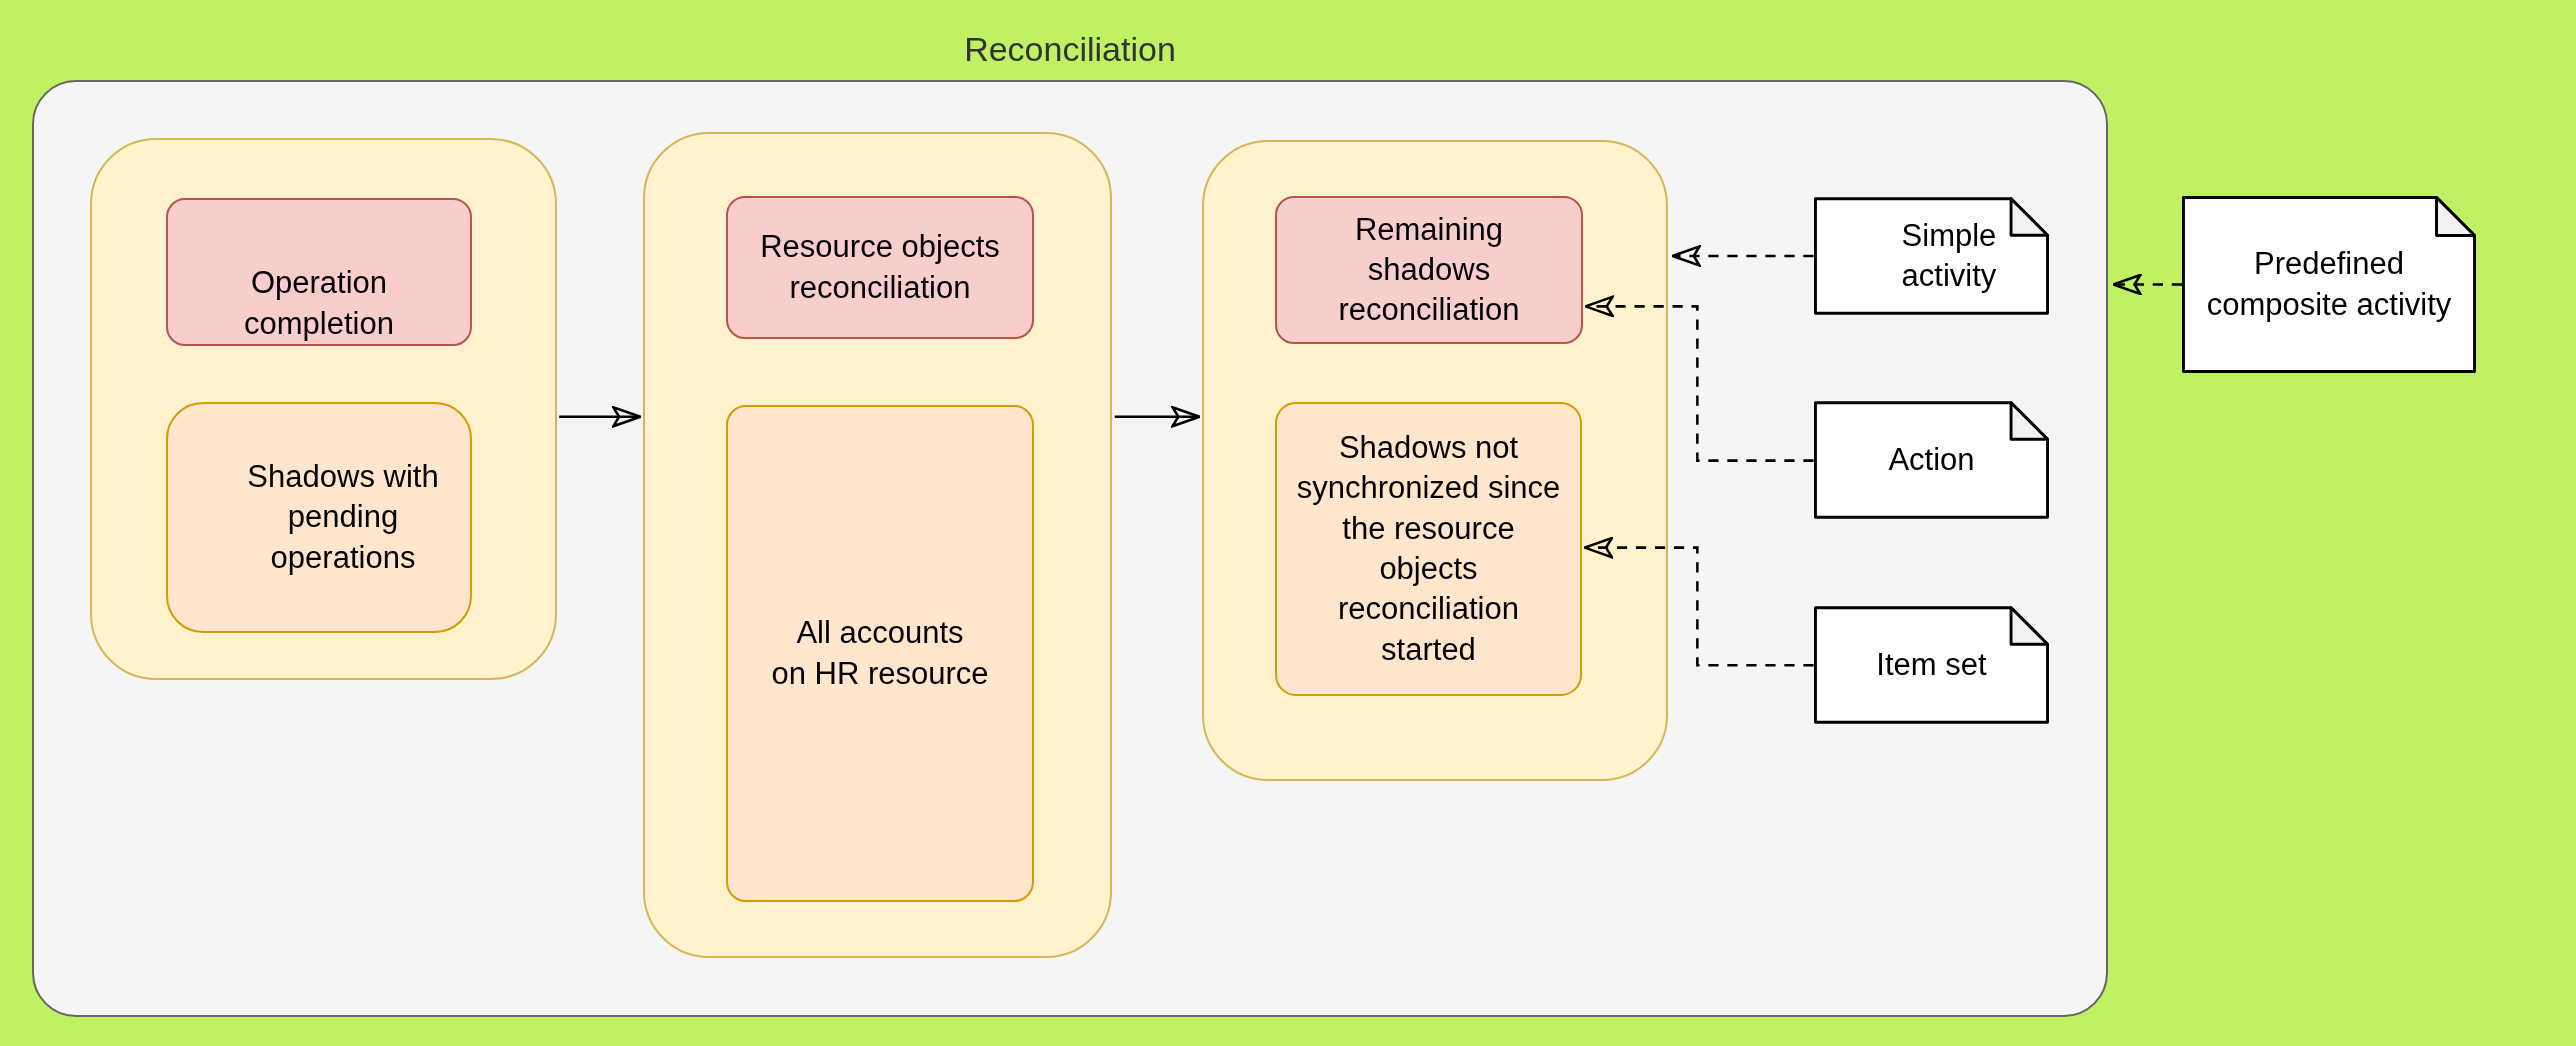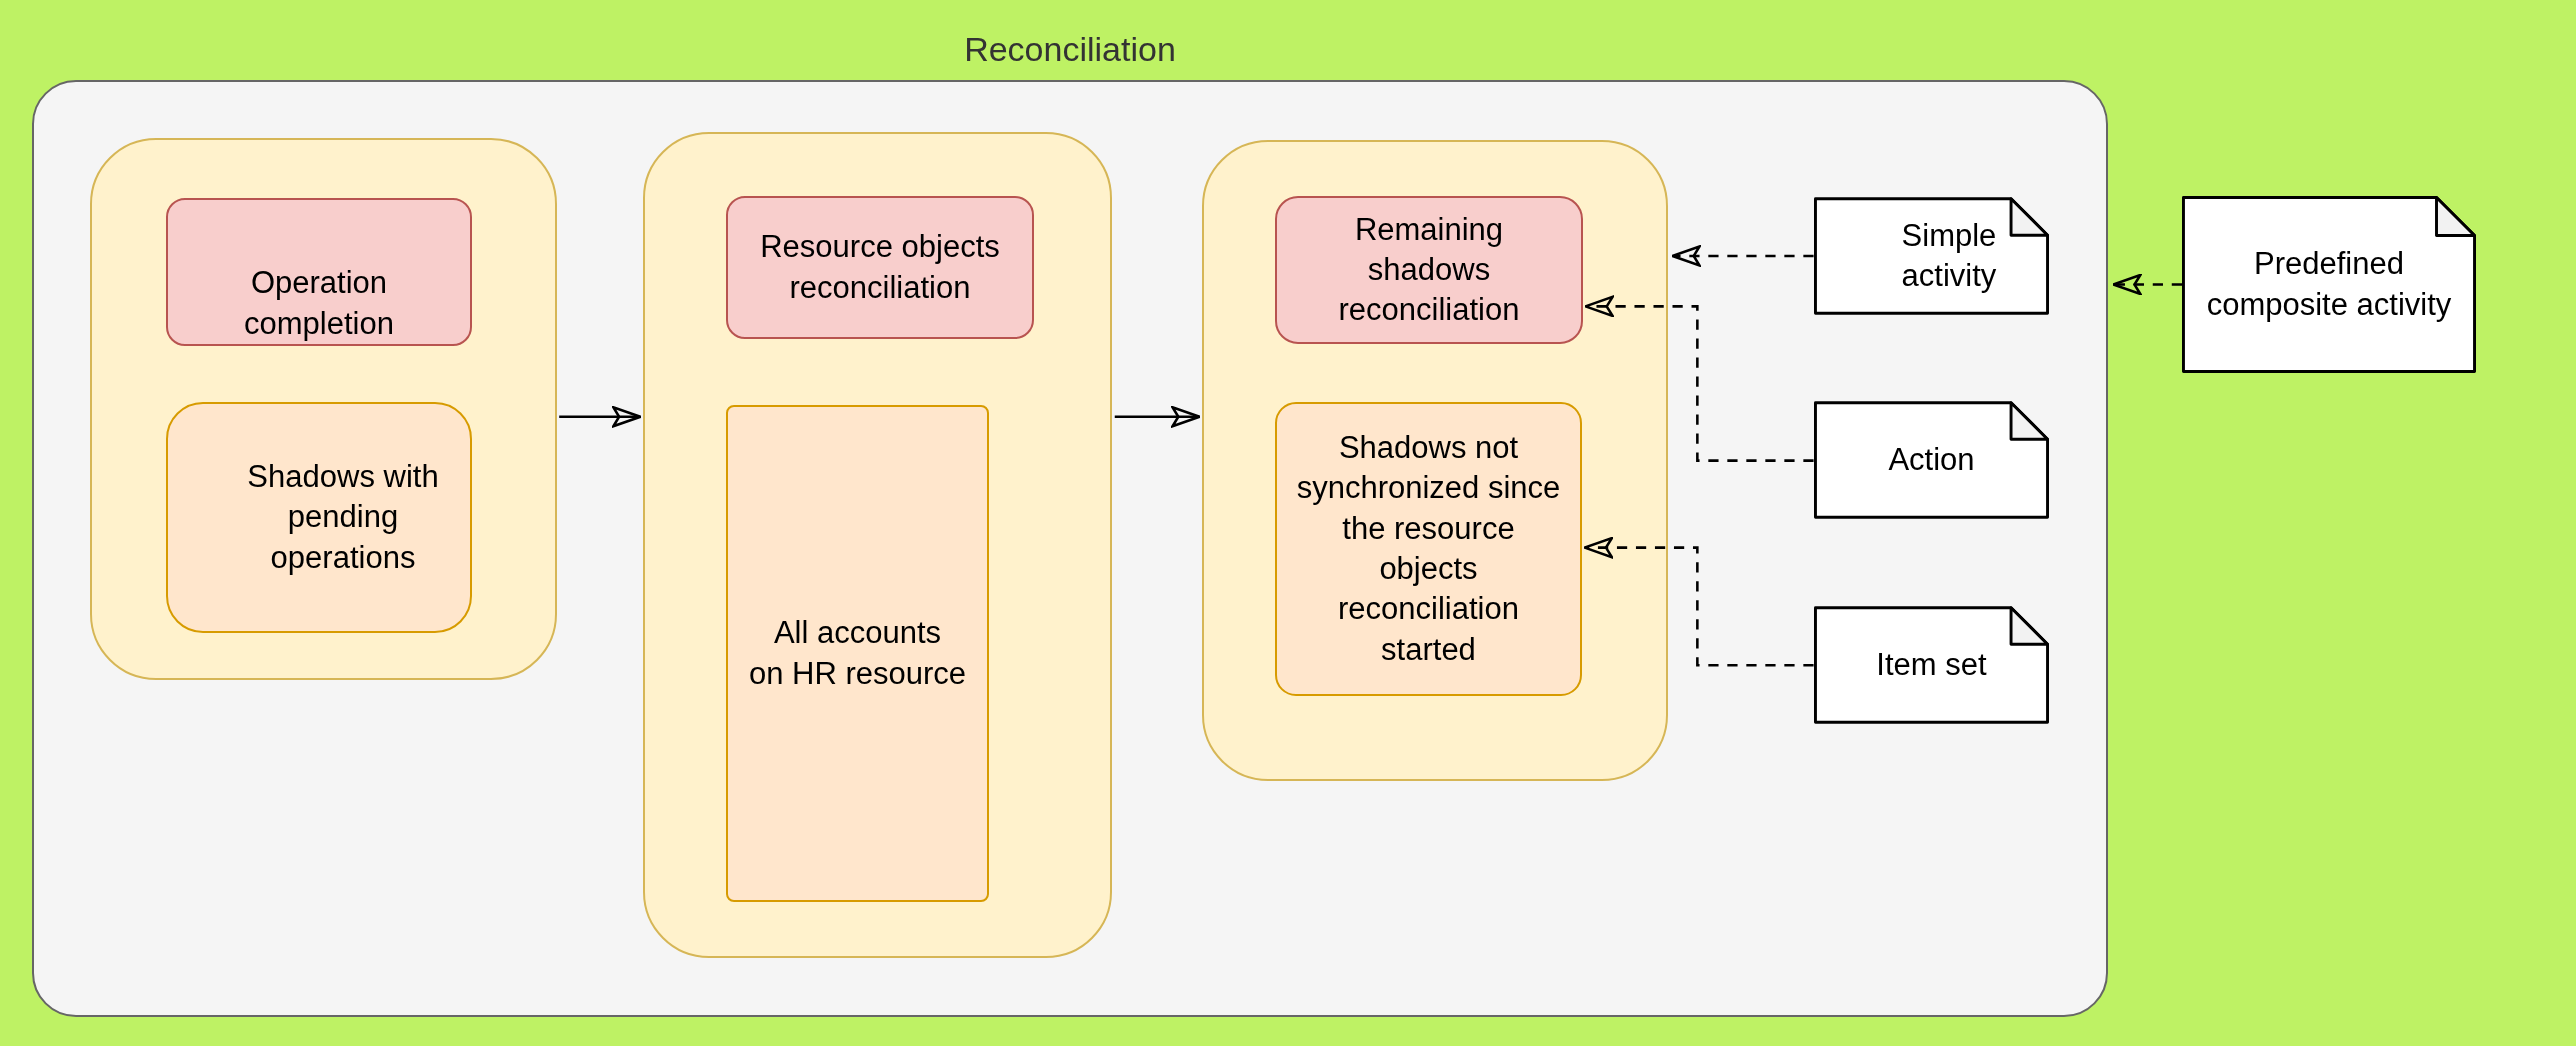"Remaining" #activity-3 { border-radius: 23px -> none }
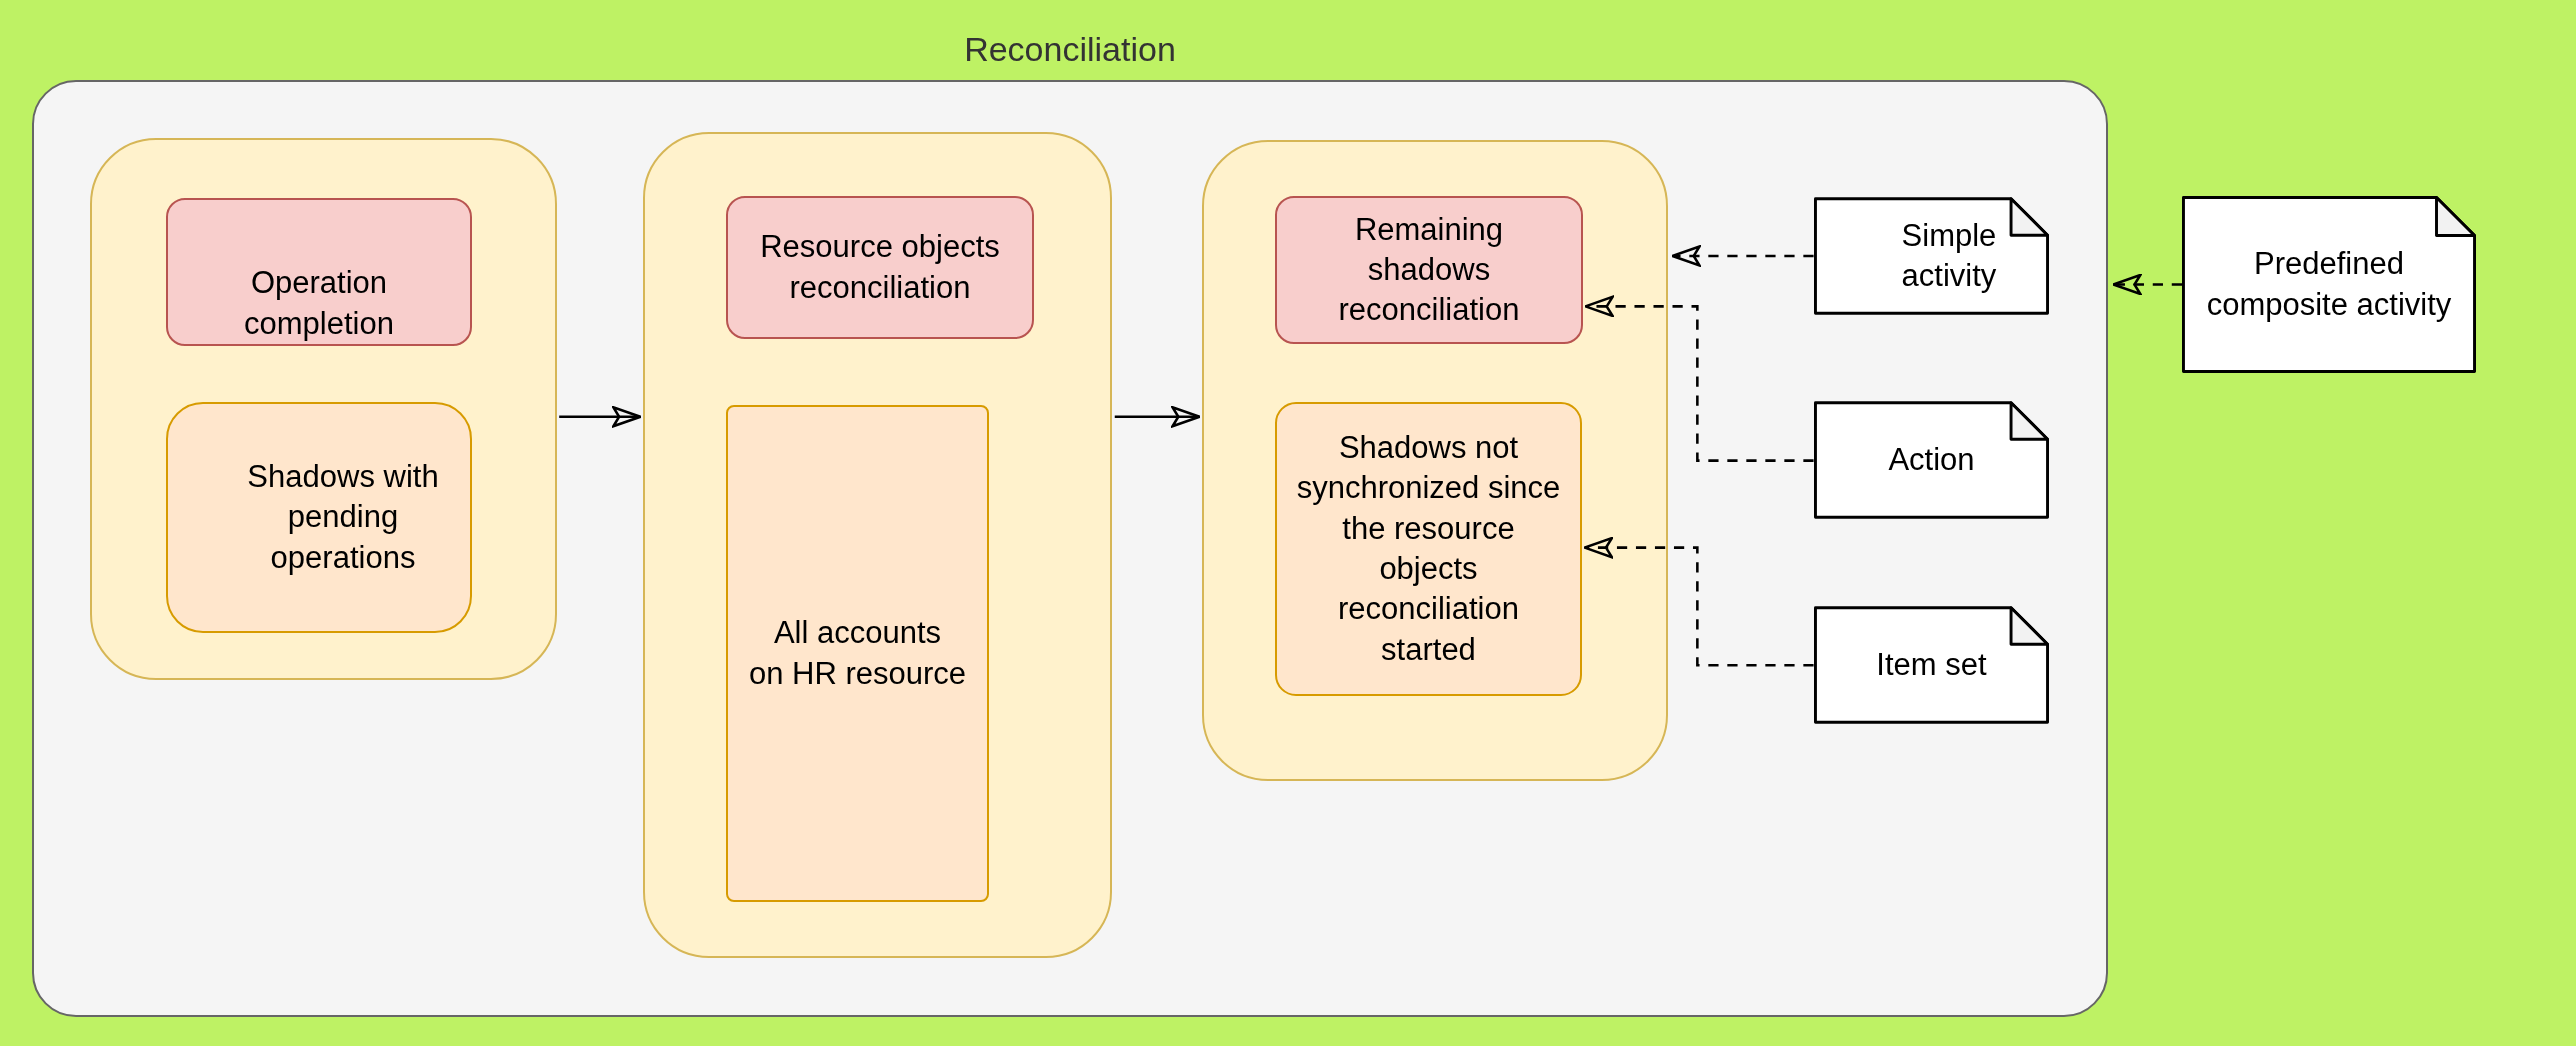"All accounts" #itemset-2 { border-radius: 8px -> 20px; width: 263px -> 308px }
